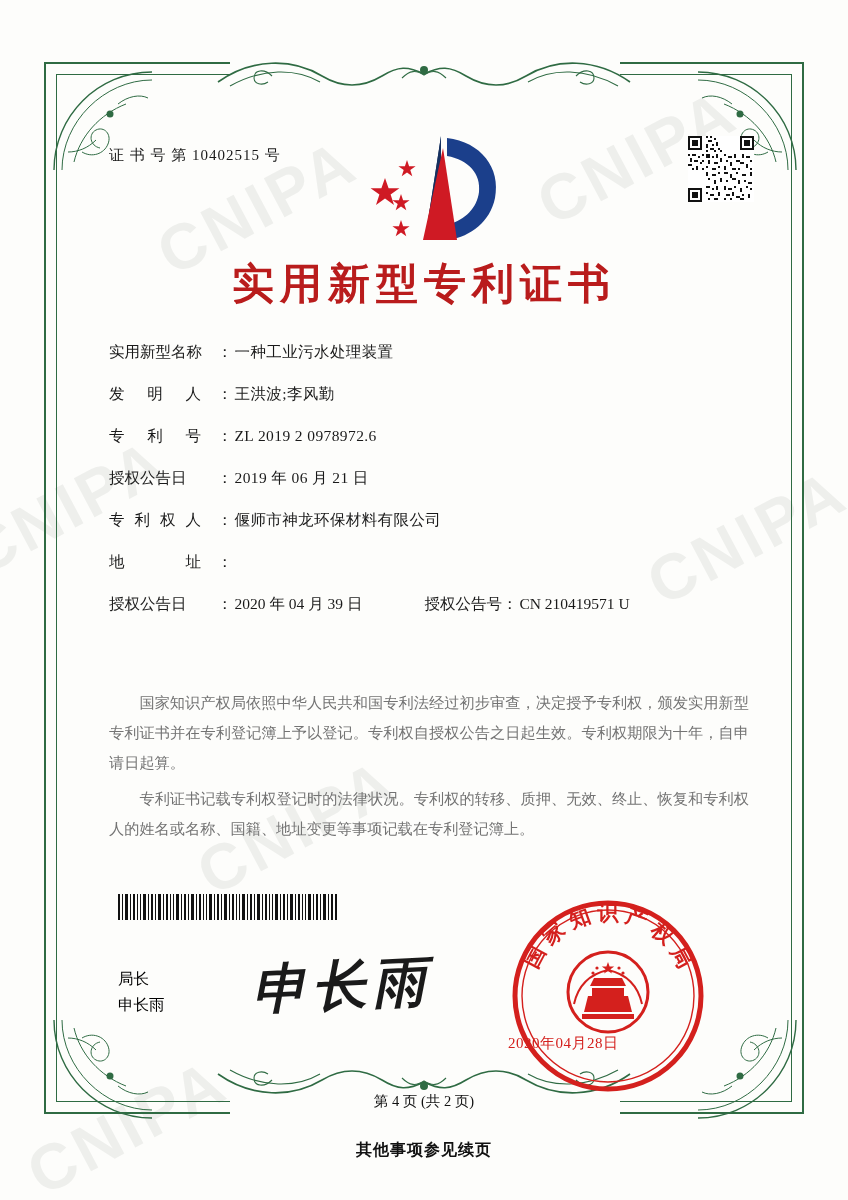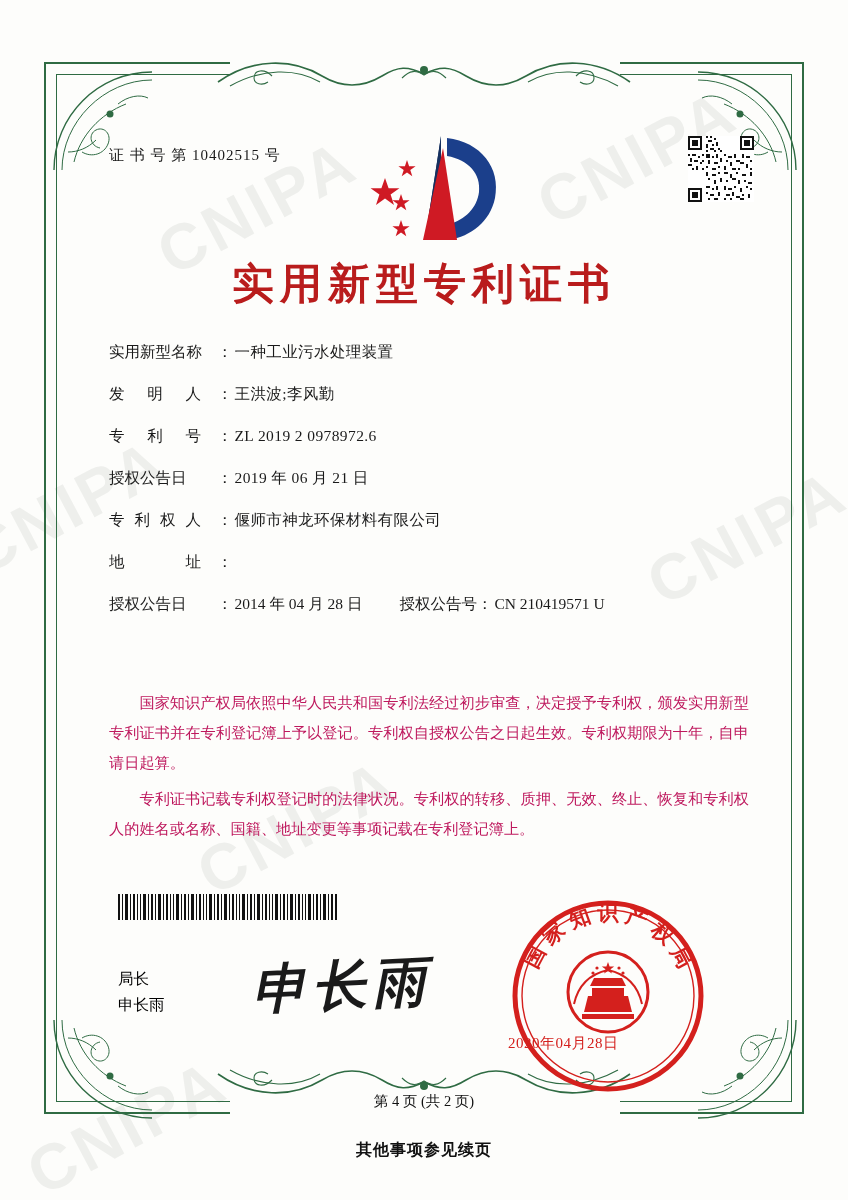"2014 年 04 月 28" span { text: 2014 年 04 月 28 -> 2020 年 04 月 39 }
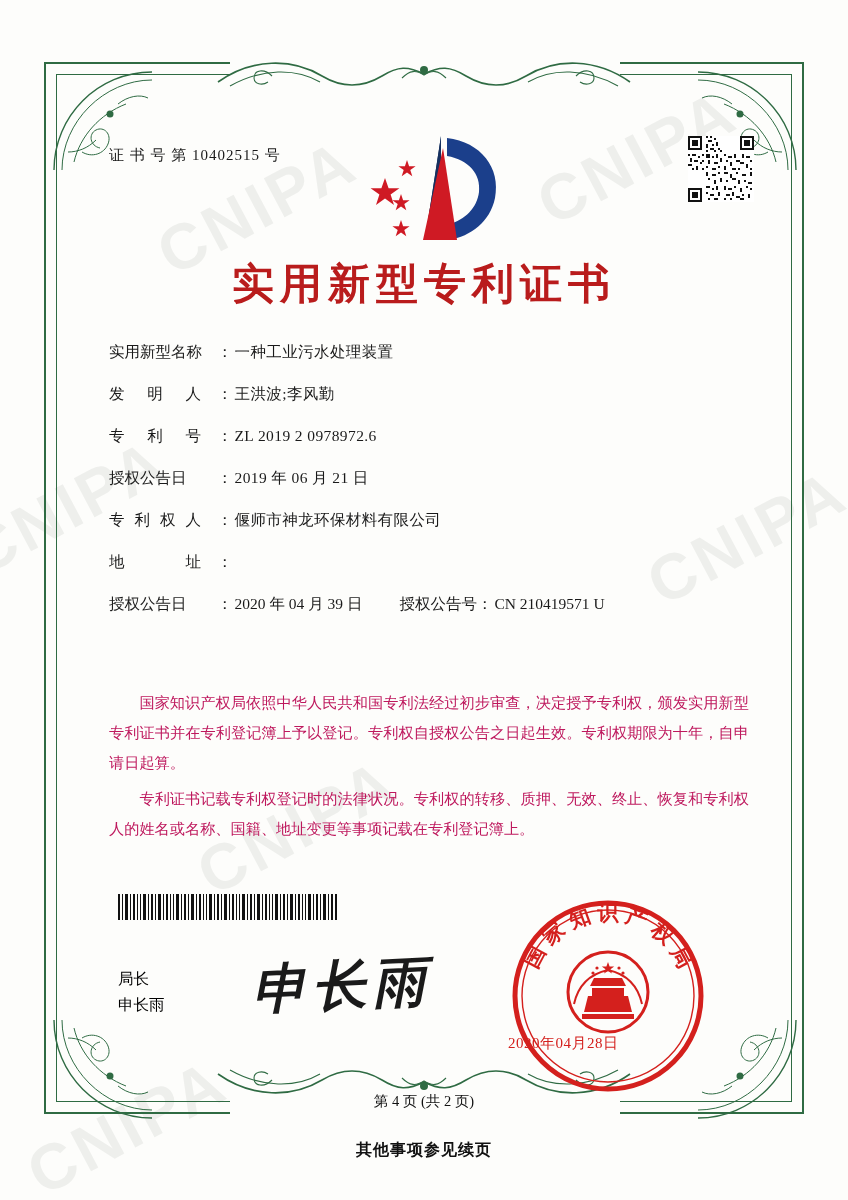"授权公告号" .row-inline .second { margin-left: 37px -> 62px }
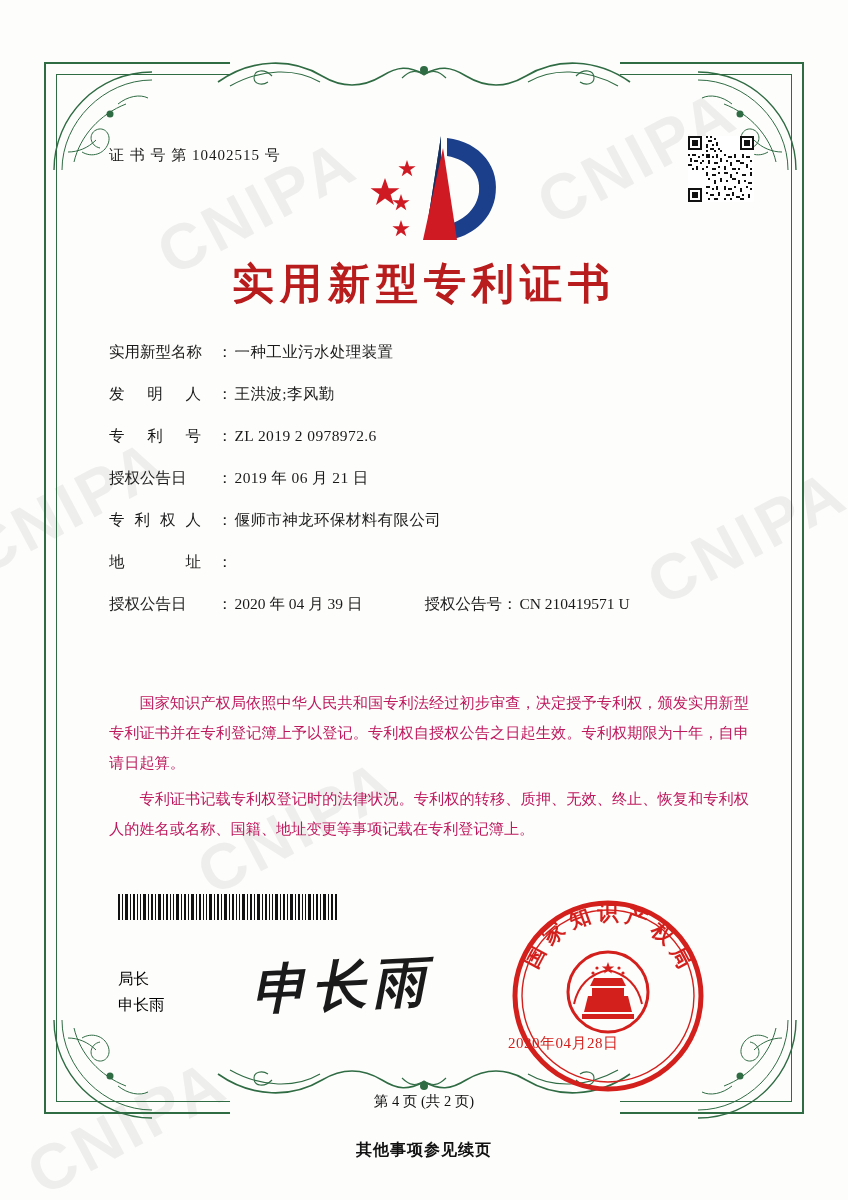"国家知识产权局依照中华人民共和国专利法经过初步审查，决定授予专利权，颁发实用新型" .paragraphs { color: #be185d -> #737373 }
